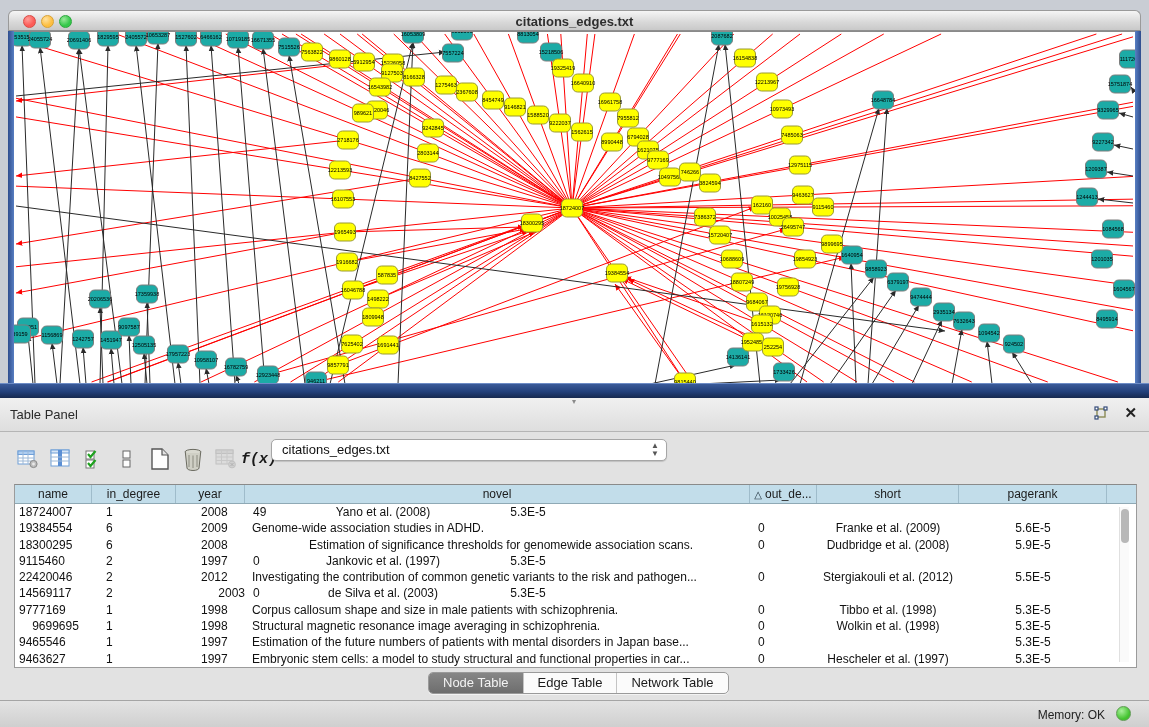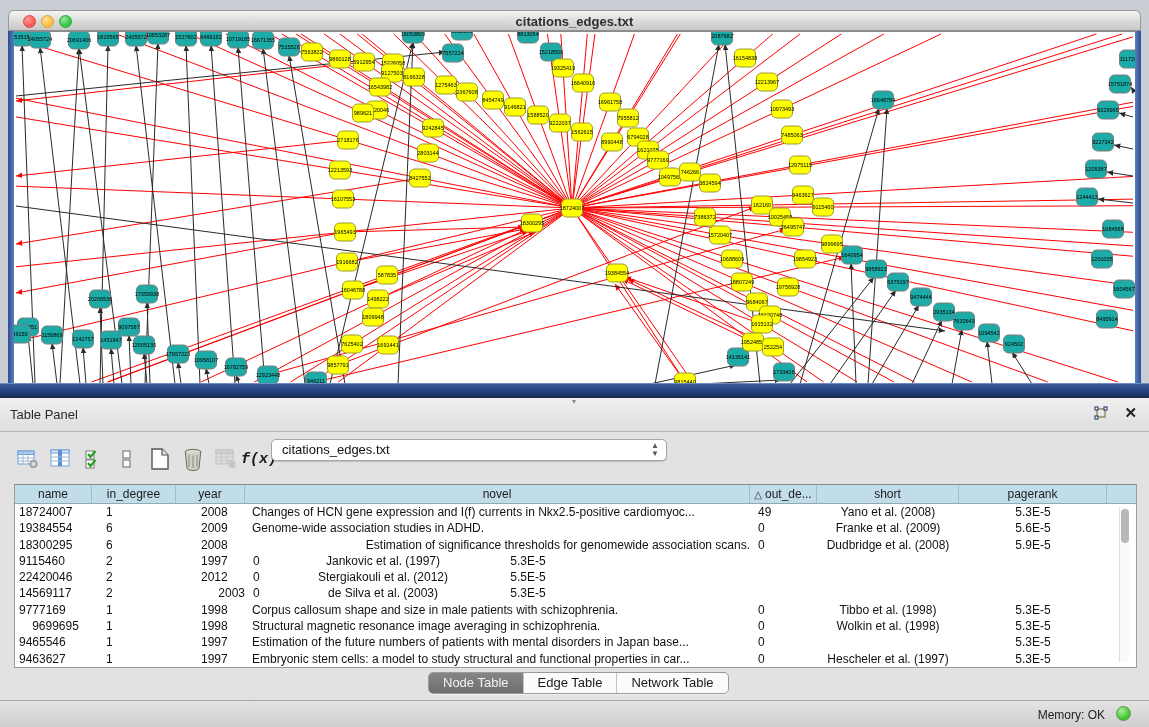"Changes of HCN gene expression" div.td { html: <div>Changes of HCN gene expression and I(f) currents in Nkx2.5-positive cardiomyoc...</div> -> none }
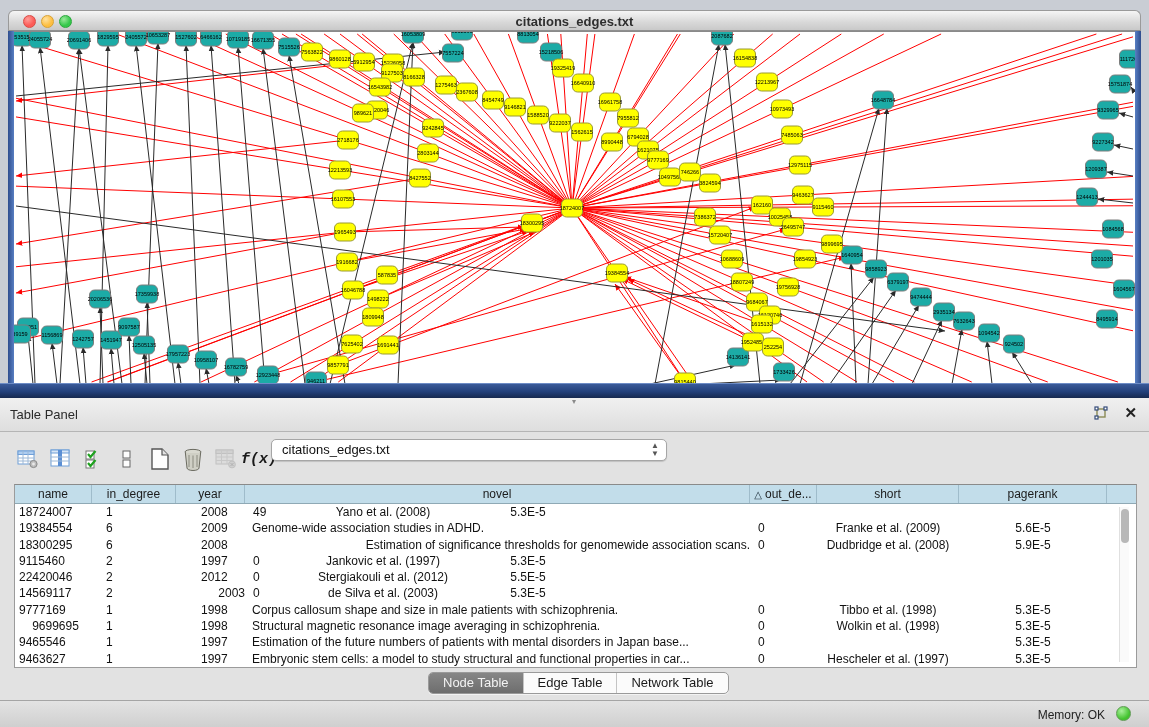"Estimation of significance thresholds" div.td { text-align: right -> center }
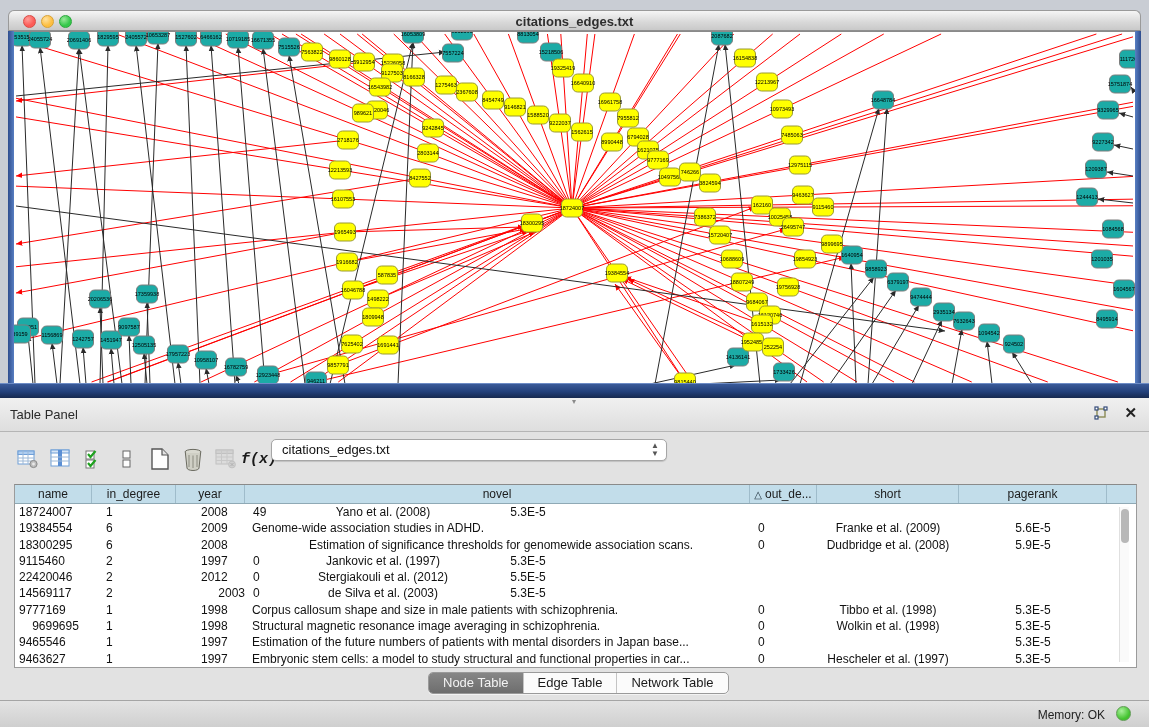"Investigating the contribution of common" div.td { html: none -> <div>Investigating the contribution of common genetic variants to the risk and pathogen...</div> }
